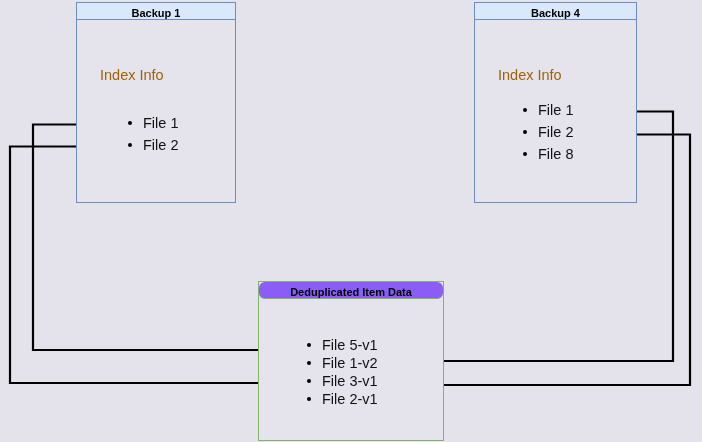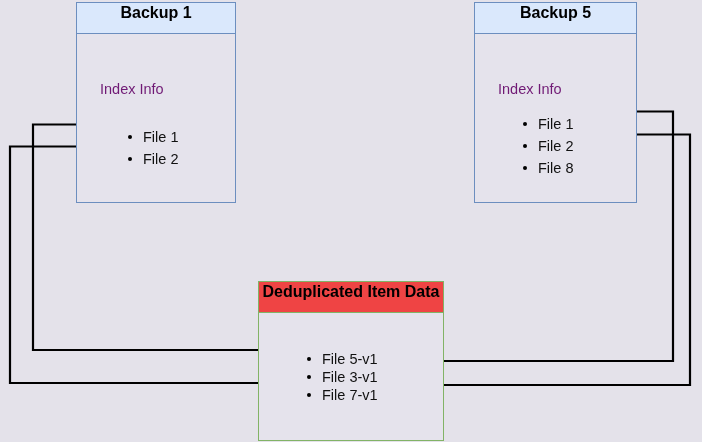"Backup 1" .node-header { font-size: 16px -> 11px; height: 31px -> 17px }
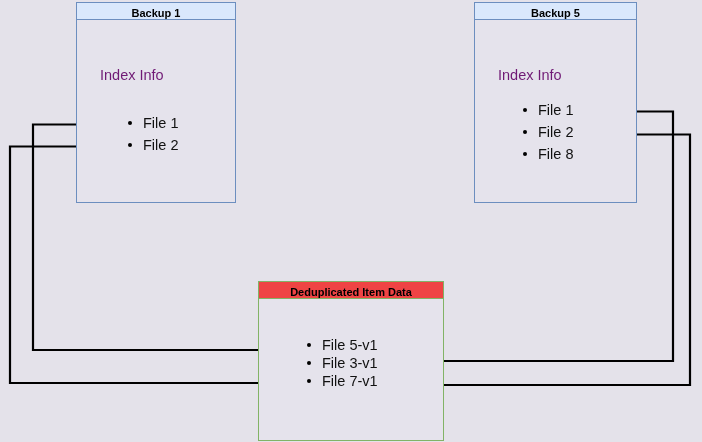"Backup 5" div.node-header { text: 5 -> 4 }
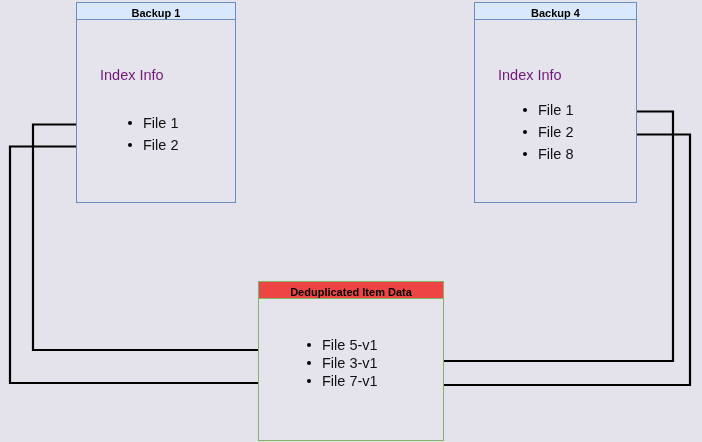"Index Info" .index-label { color: #701a75 -> #a16207 }
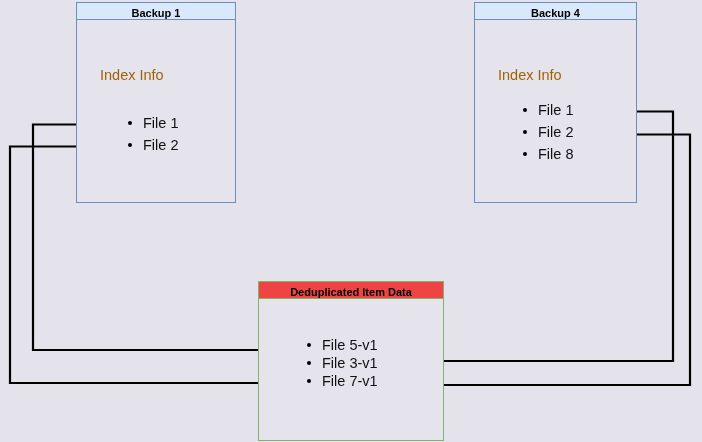"Deduplicated Item Data" .node-header.green { background: #ef4444 -> #8b5cf6; border-radius: none -> 6px }
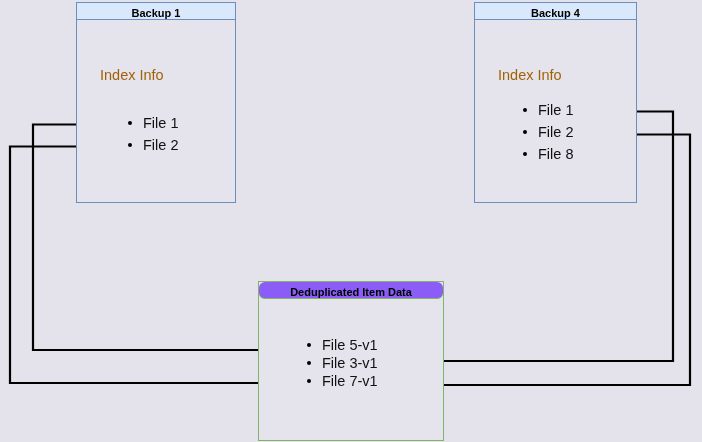"File 1-v2" li { html: none -> <li>File 1-v2</li> }
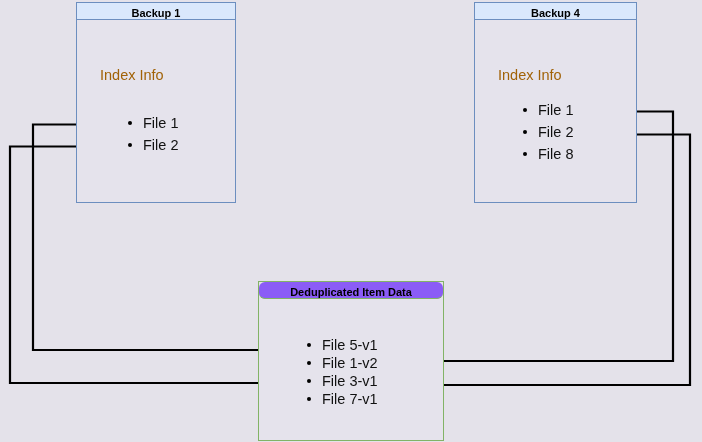"File 7-v1" li { text: 7-v1 -> 2-v1 }
